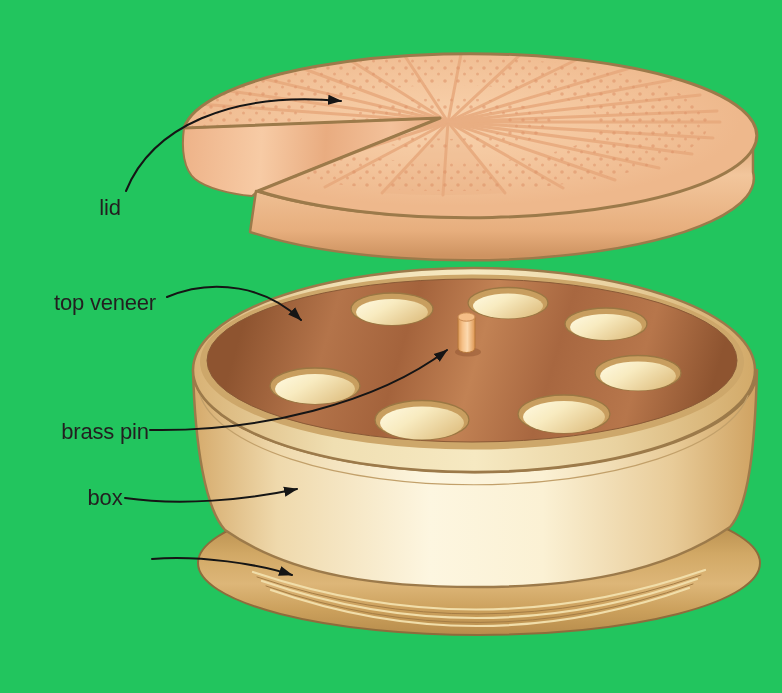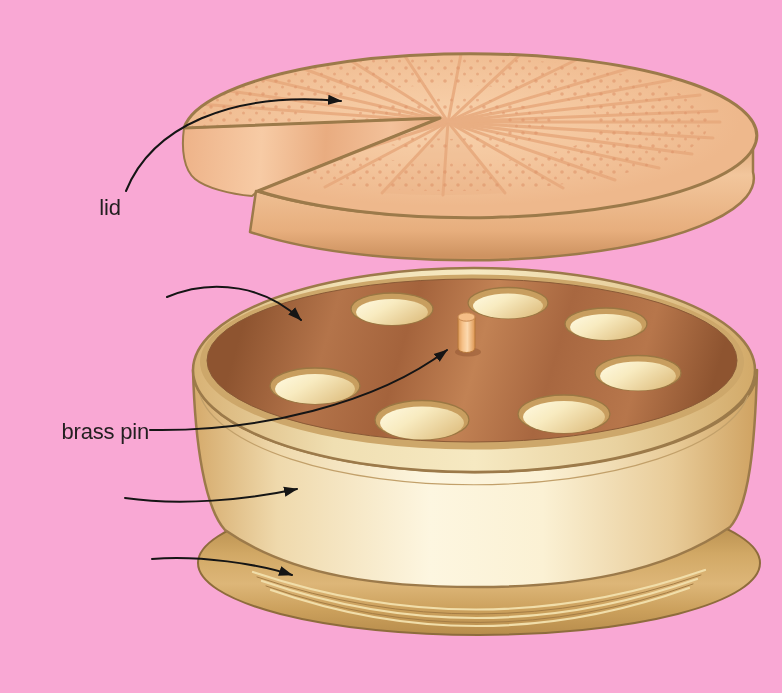"lid" .stage { background: #f9a8d4 -> #22c55e }
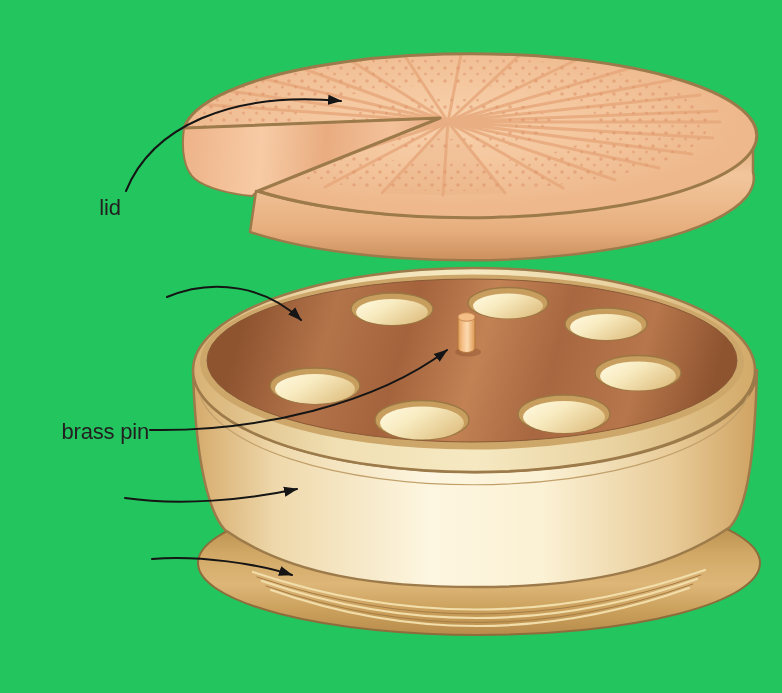"top veneer" div.lbl { html: none -> <div>top veneer</div> }
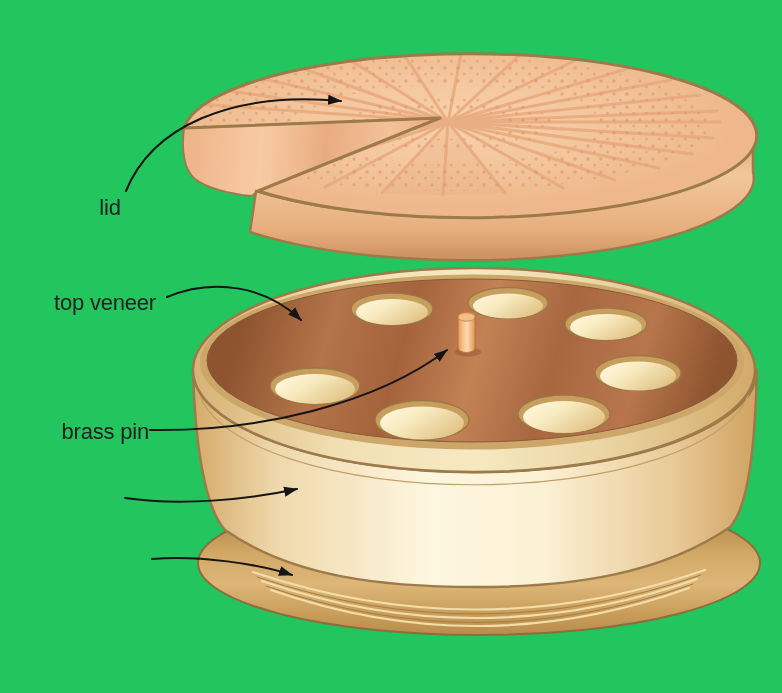"brass pin" #lbl-brass-pin { left: 29px -> 45px; text-align: right -> none }
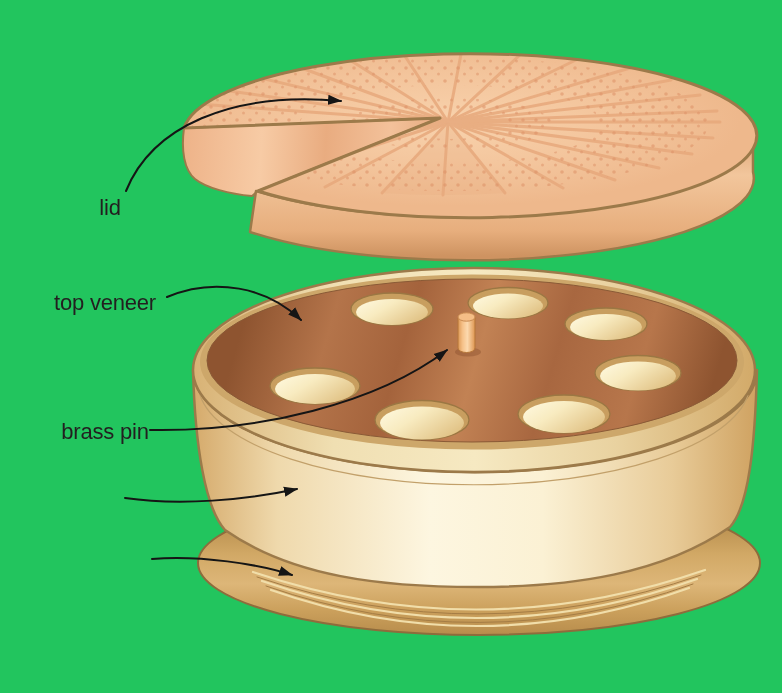"box" div.lbl { html: none -> <div>box</div> }
